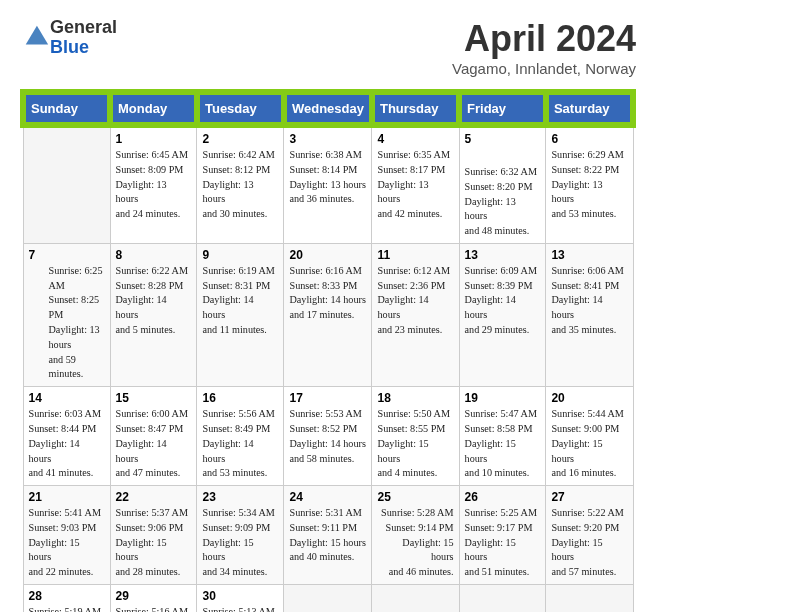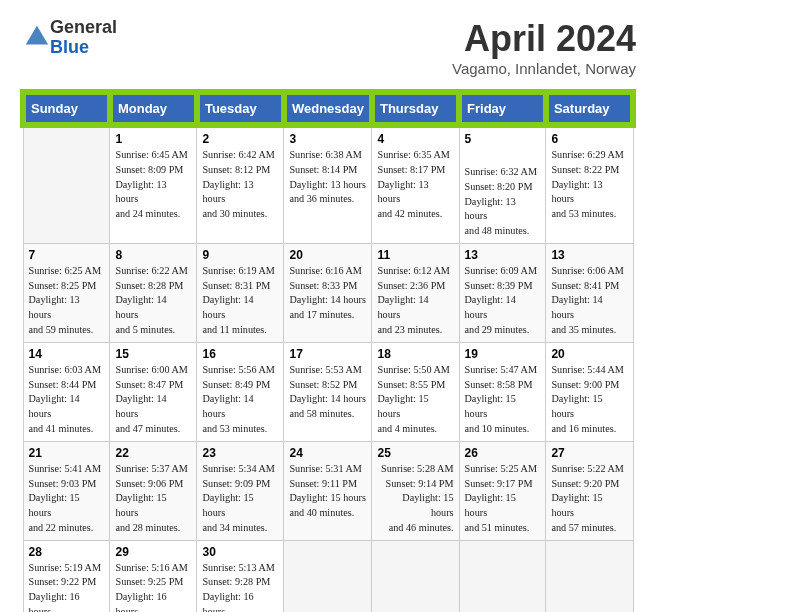"Sunrise: 6:25 AM" div.day-info { margin-left: none -> 20px }
